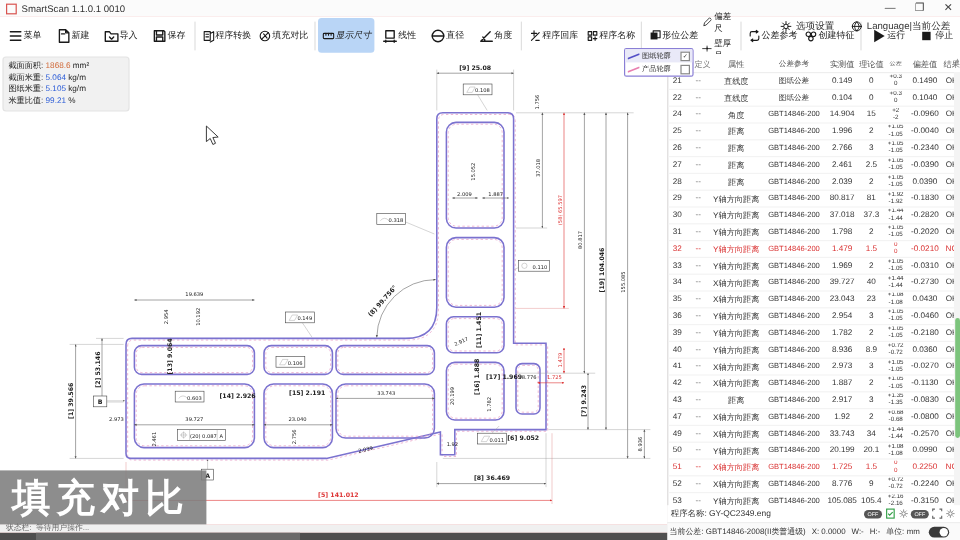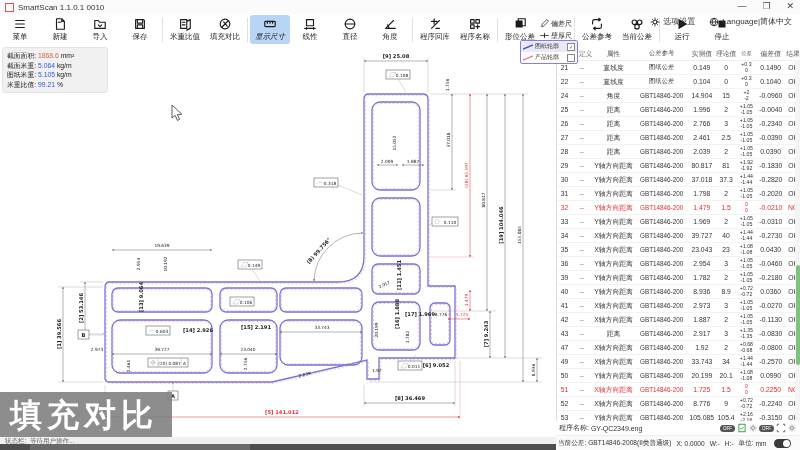"Language|简体中文" span { text: 简体中文 -> 当前公差 }
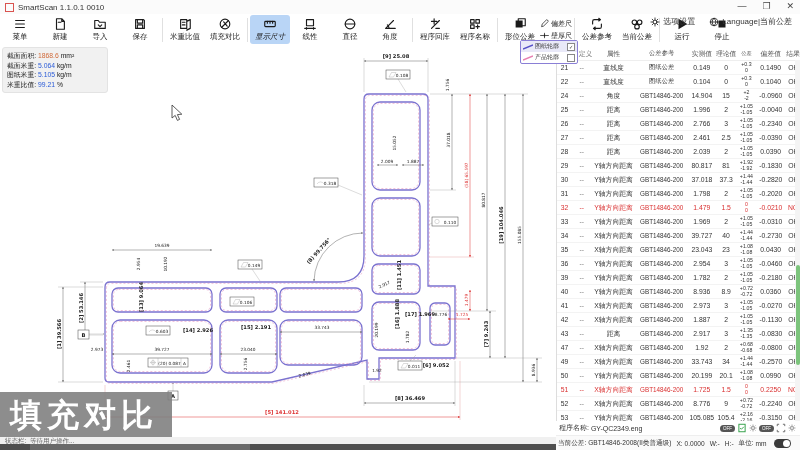"菜单" .tb-btn { flex-direction: column -> row }
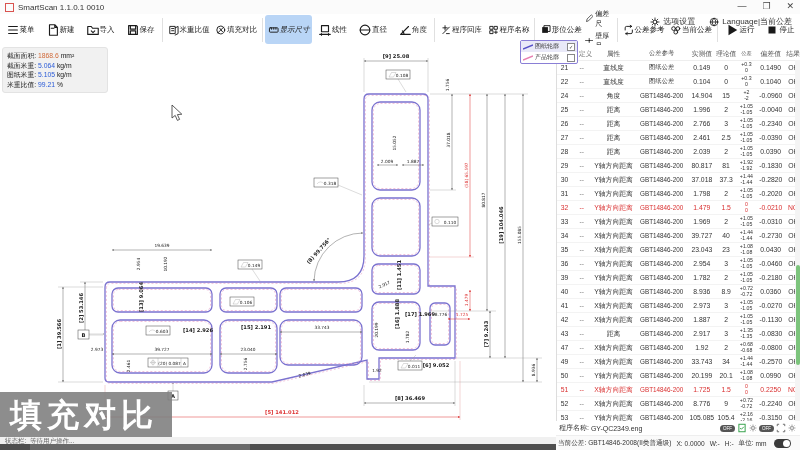"米重比值" span.lbl { text: 米重比值 -> 程序转换 }
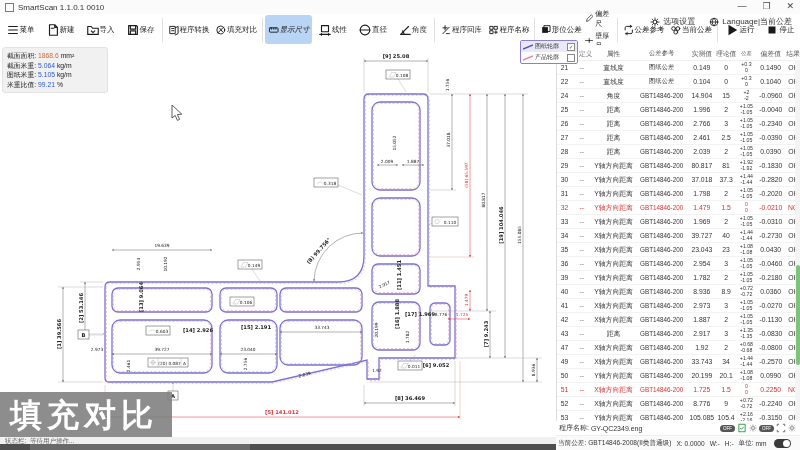"当前公差" span.lbl { text: 当前公差 -> 创建特征 }
